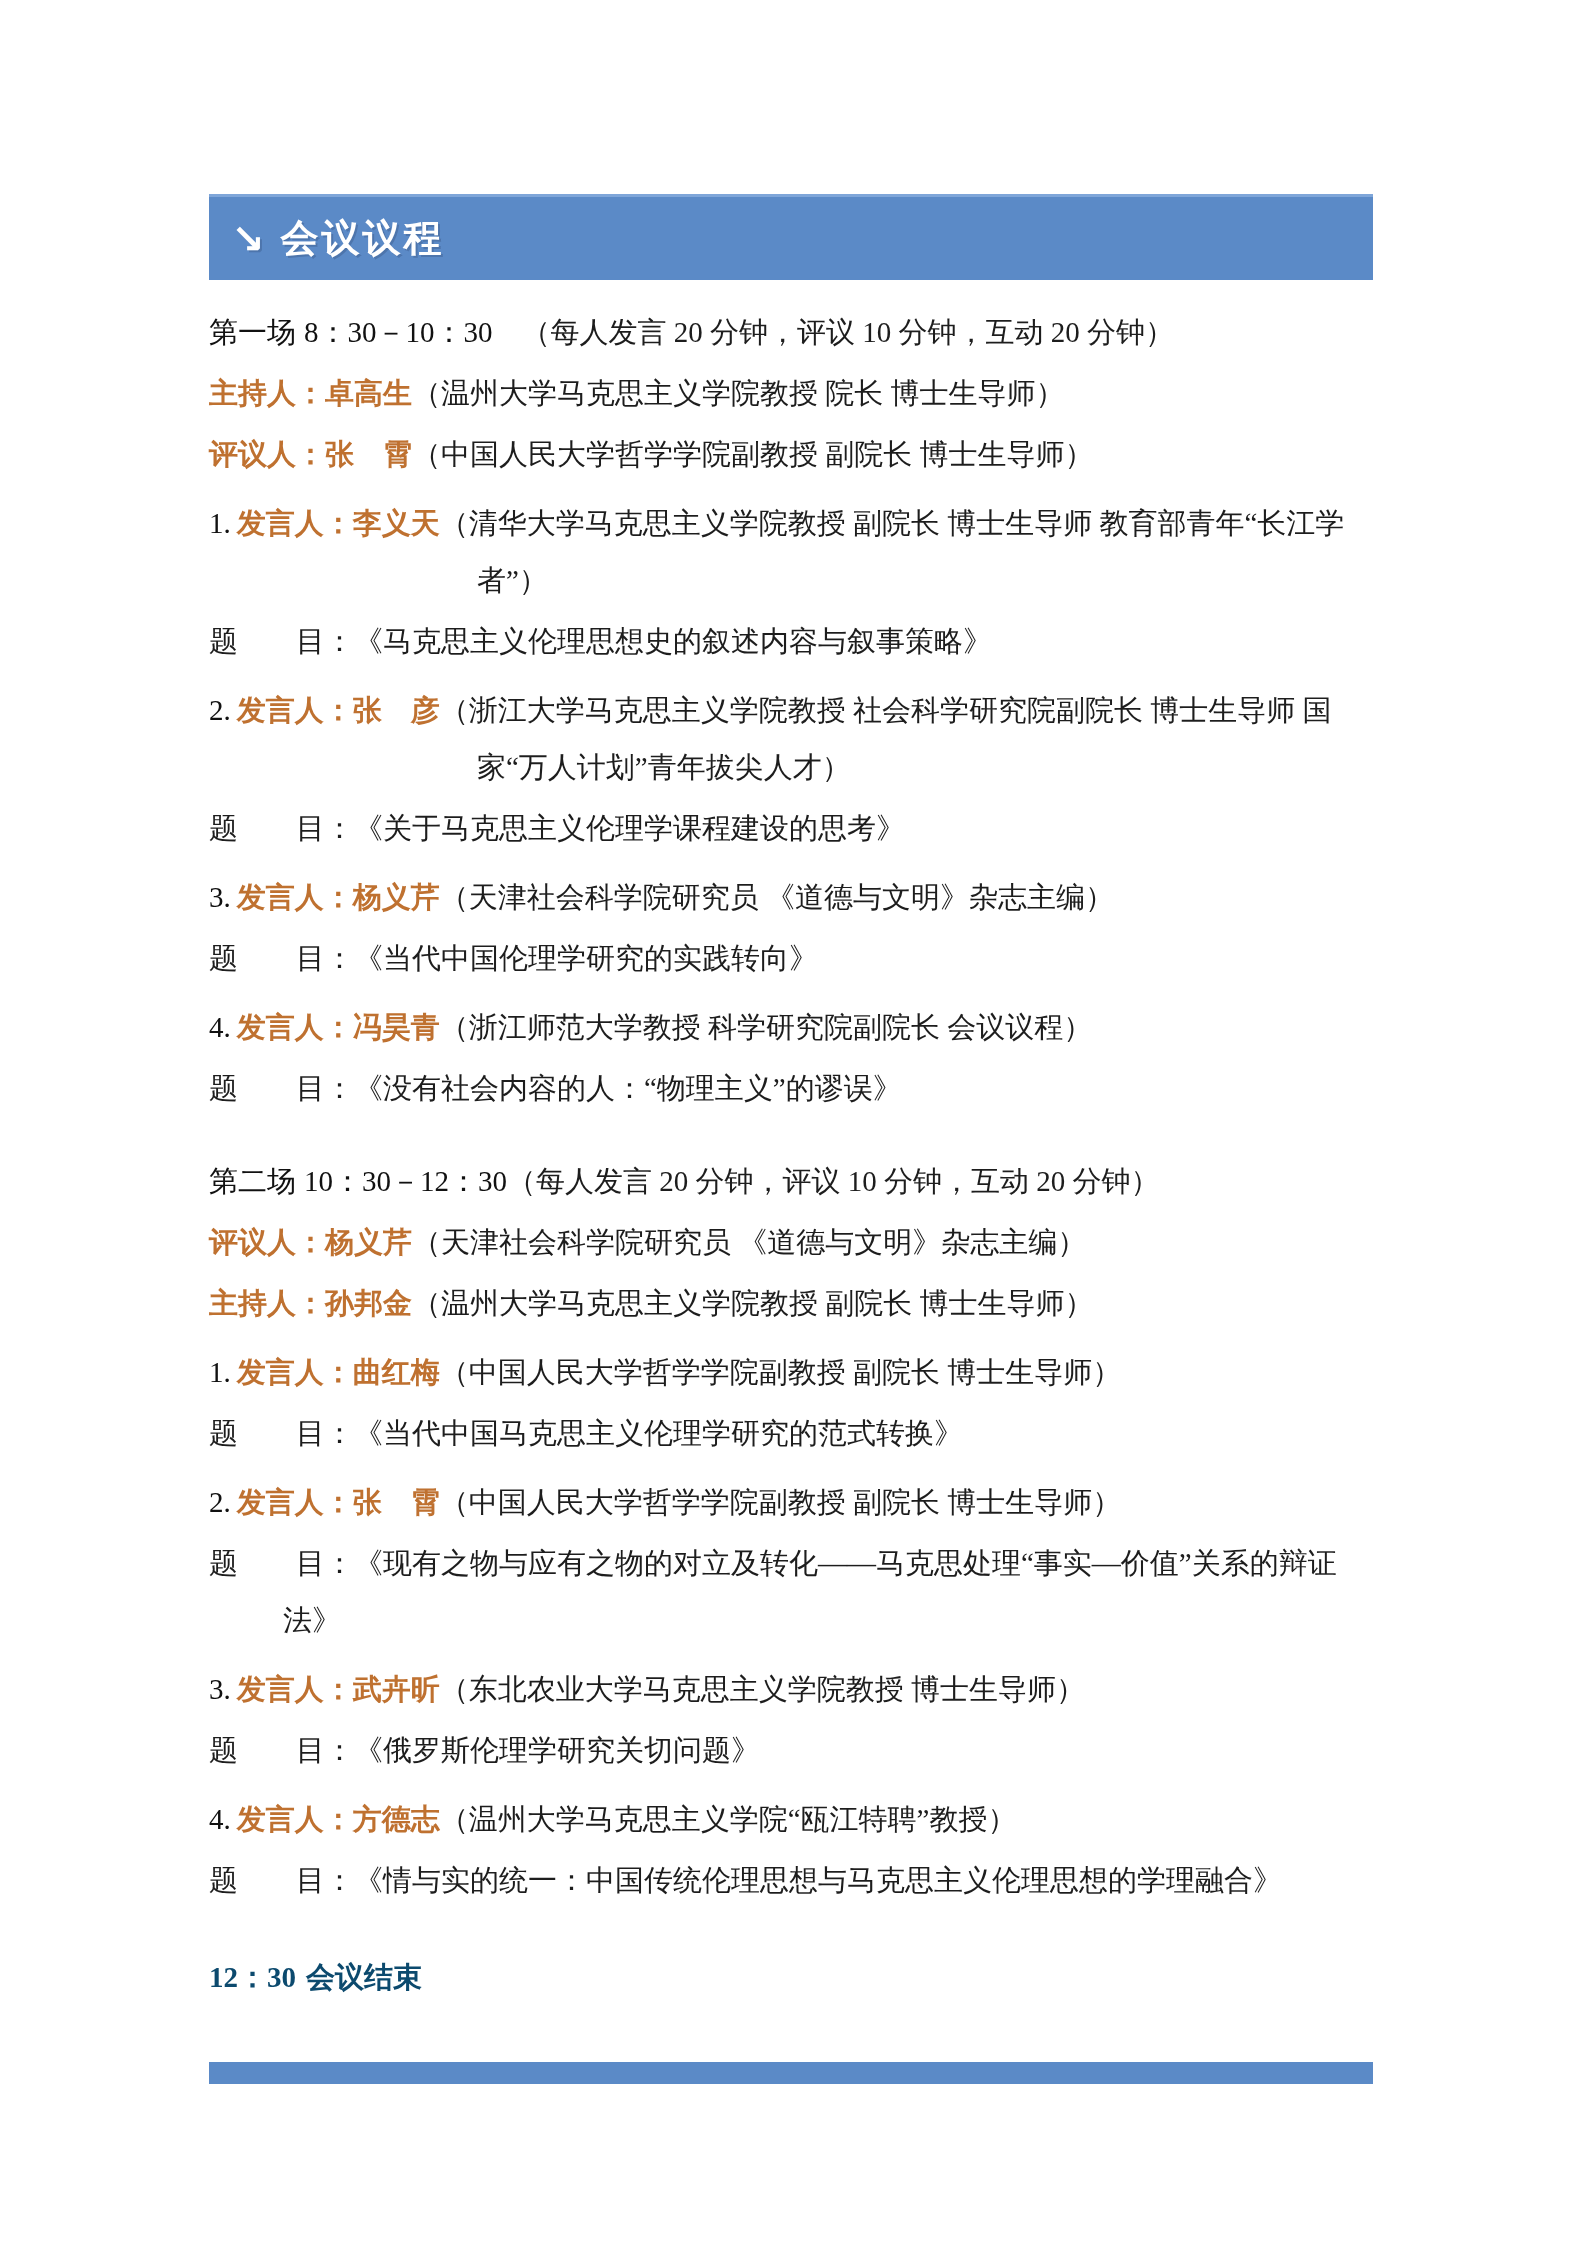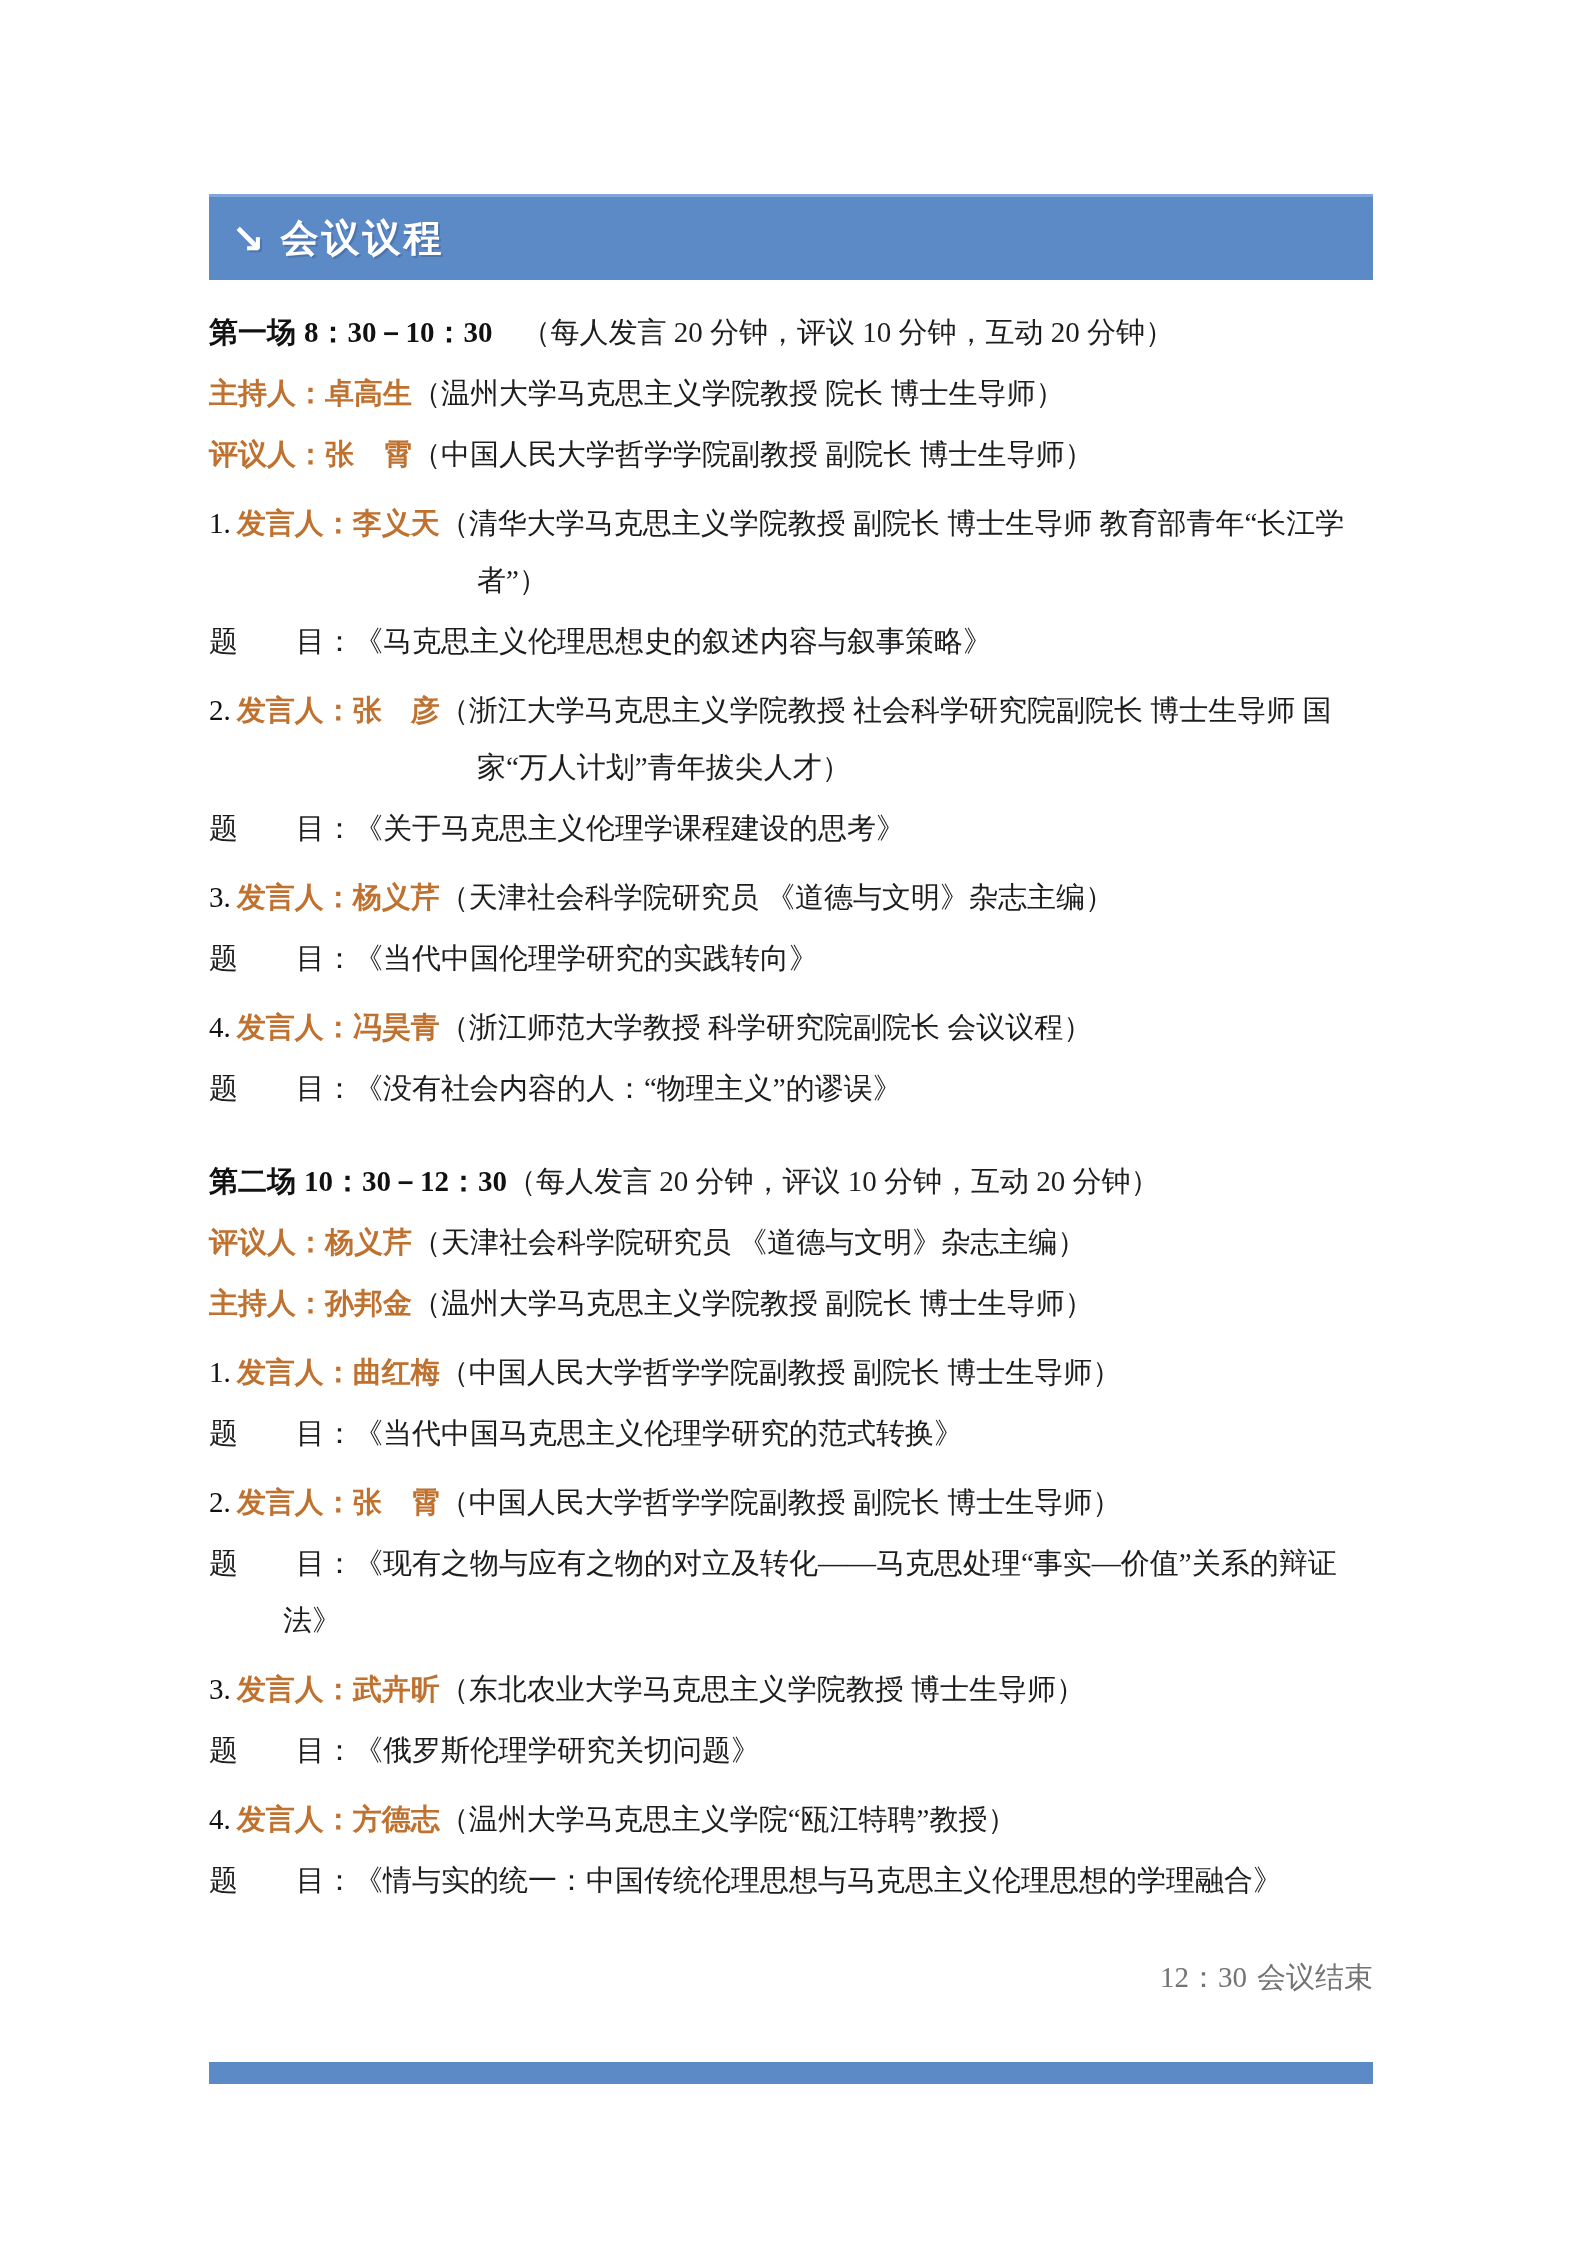"第一场" .session-name, .session-time { font-weight: bold -> normal }
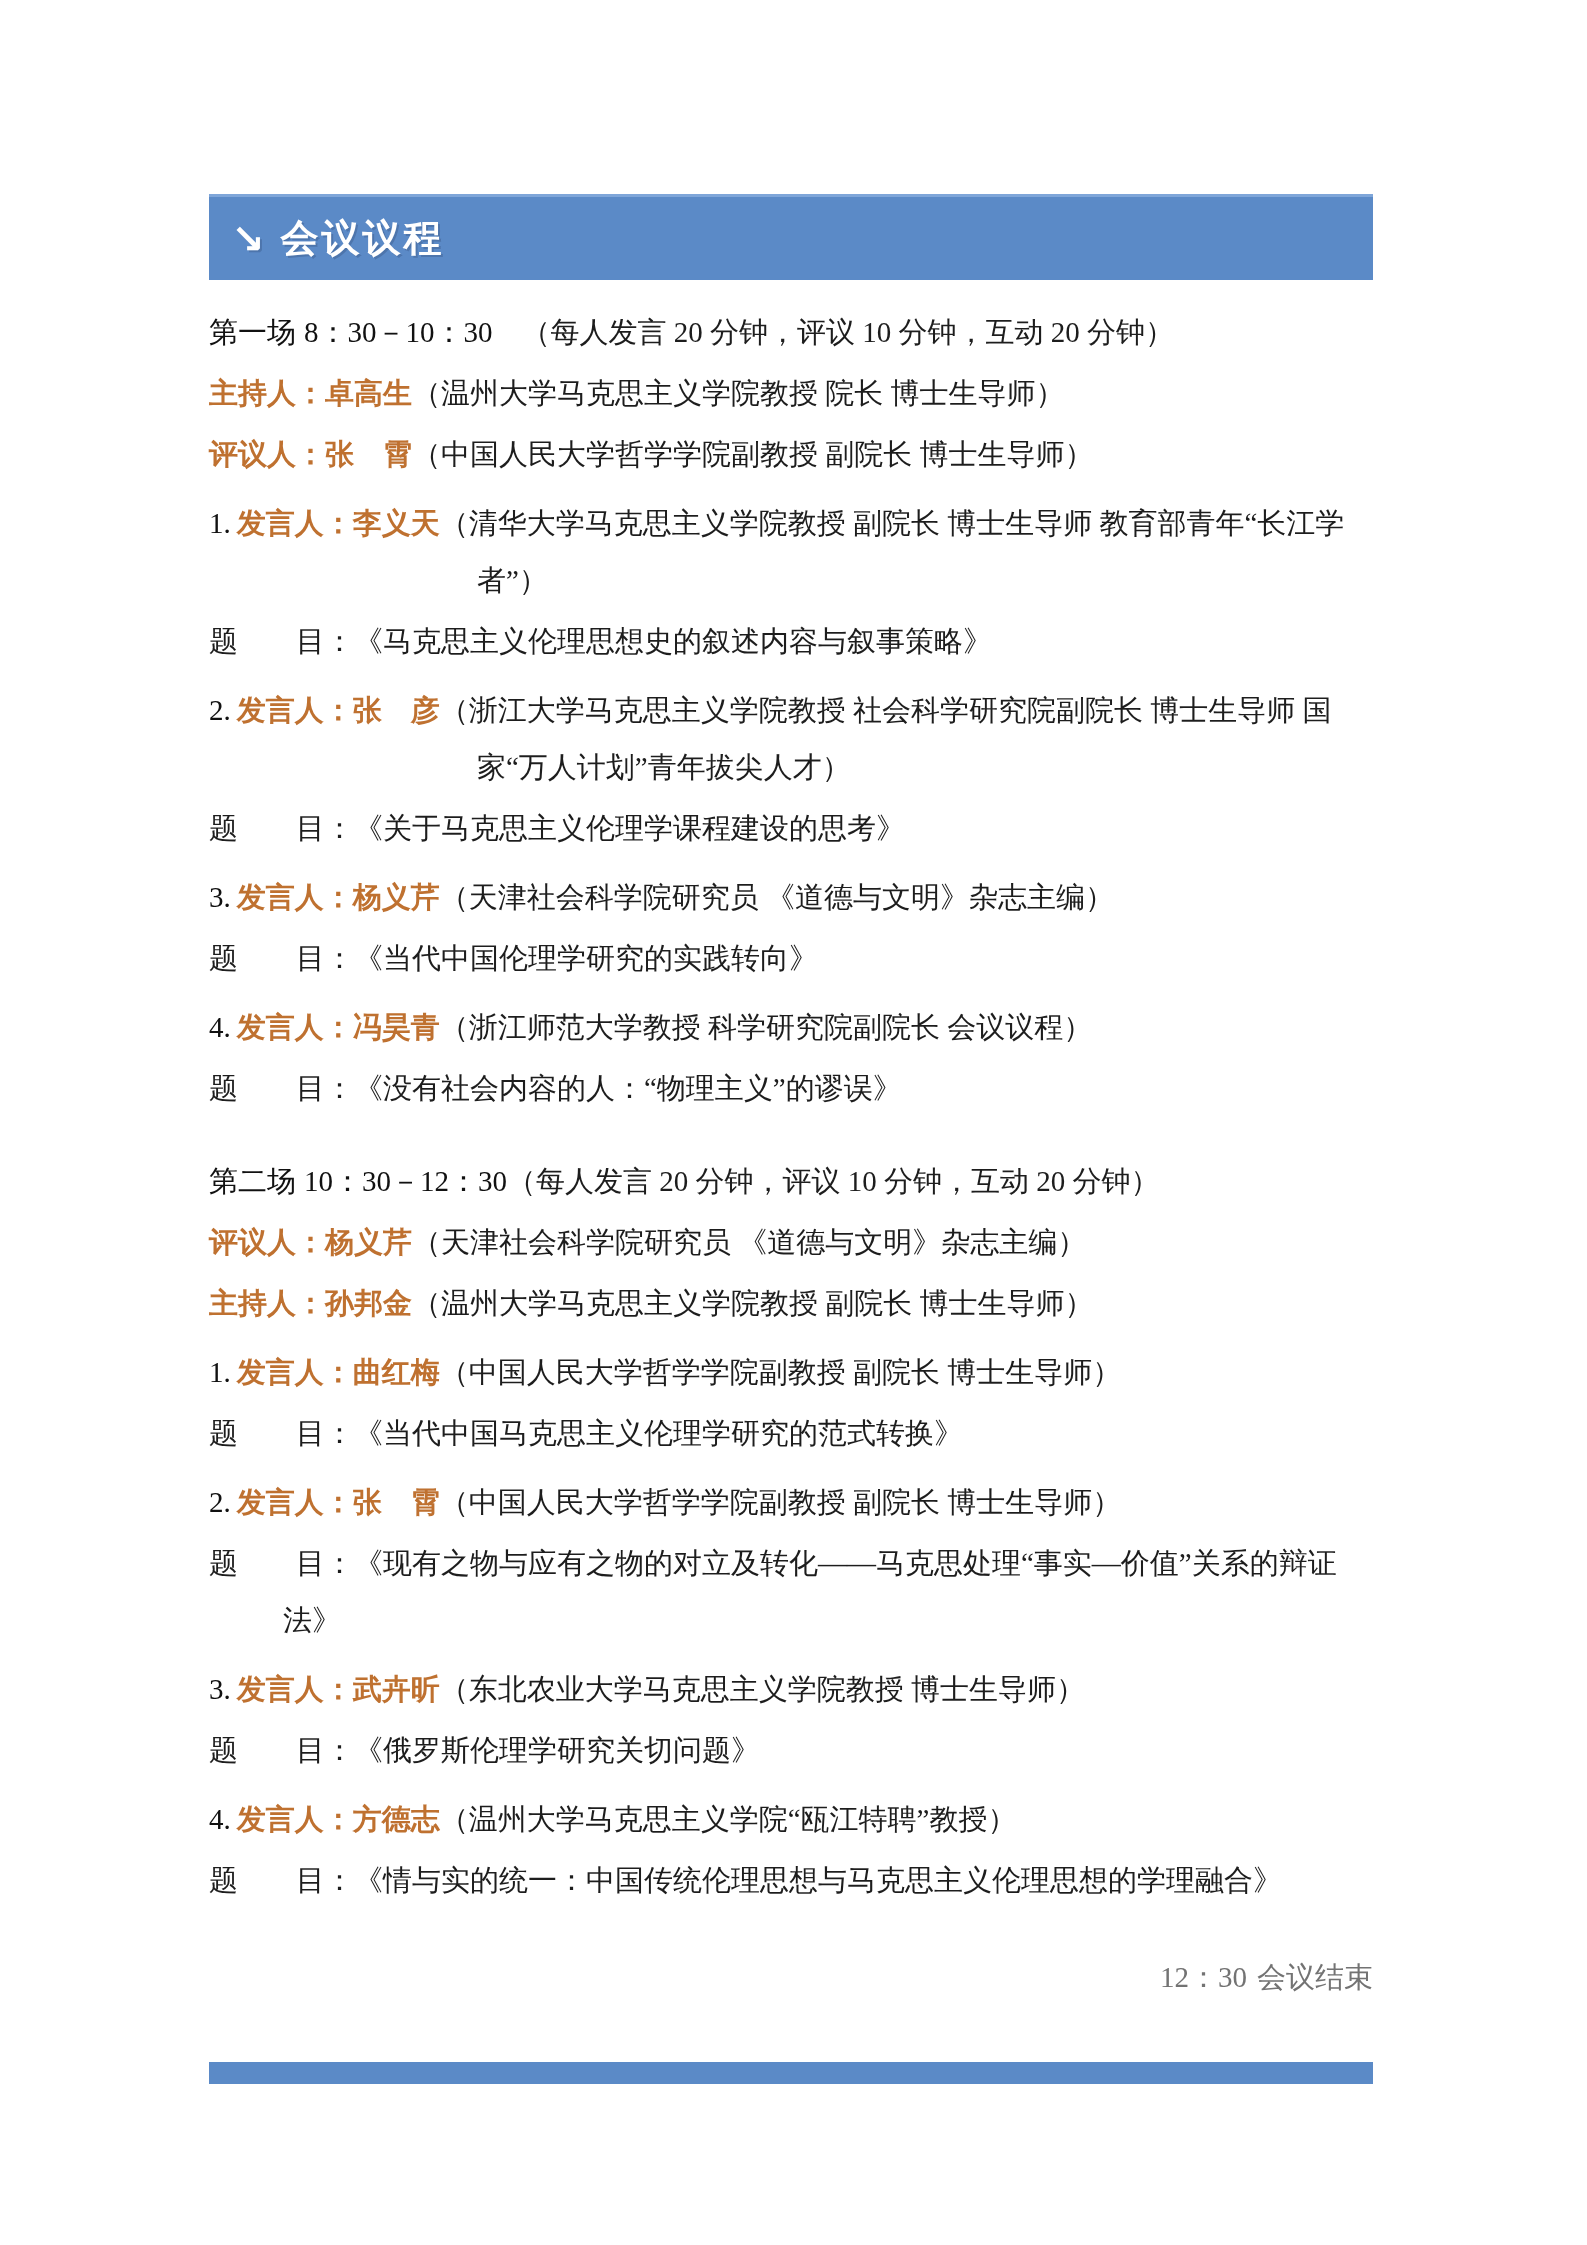"12：30 会议结束" .closing-line { color: #737373 -> #0c4a6e; font-weight: normal -> bold; text-align: right -> none }
